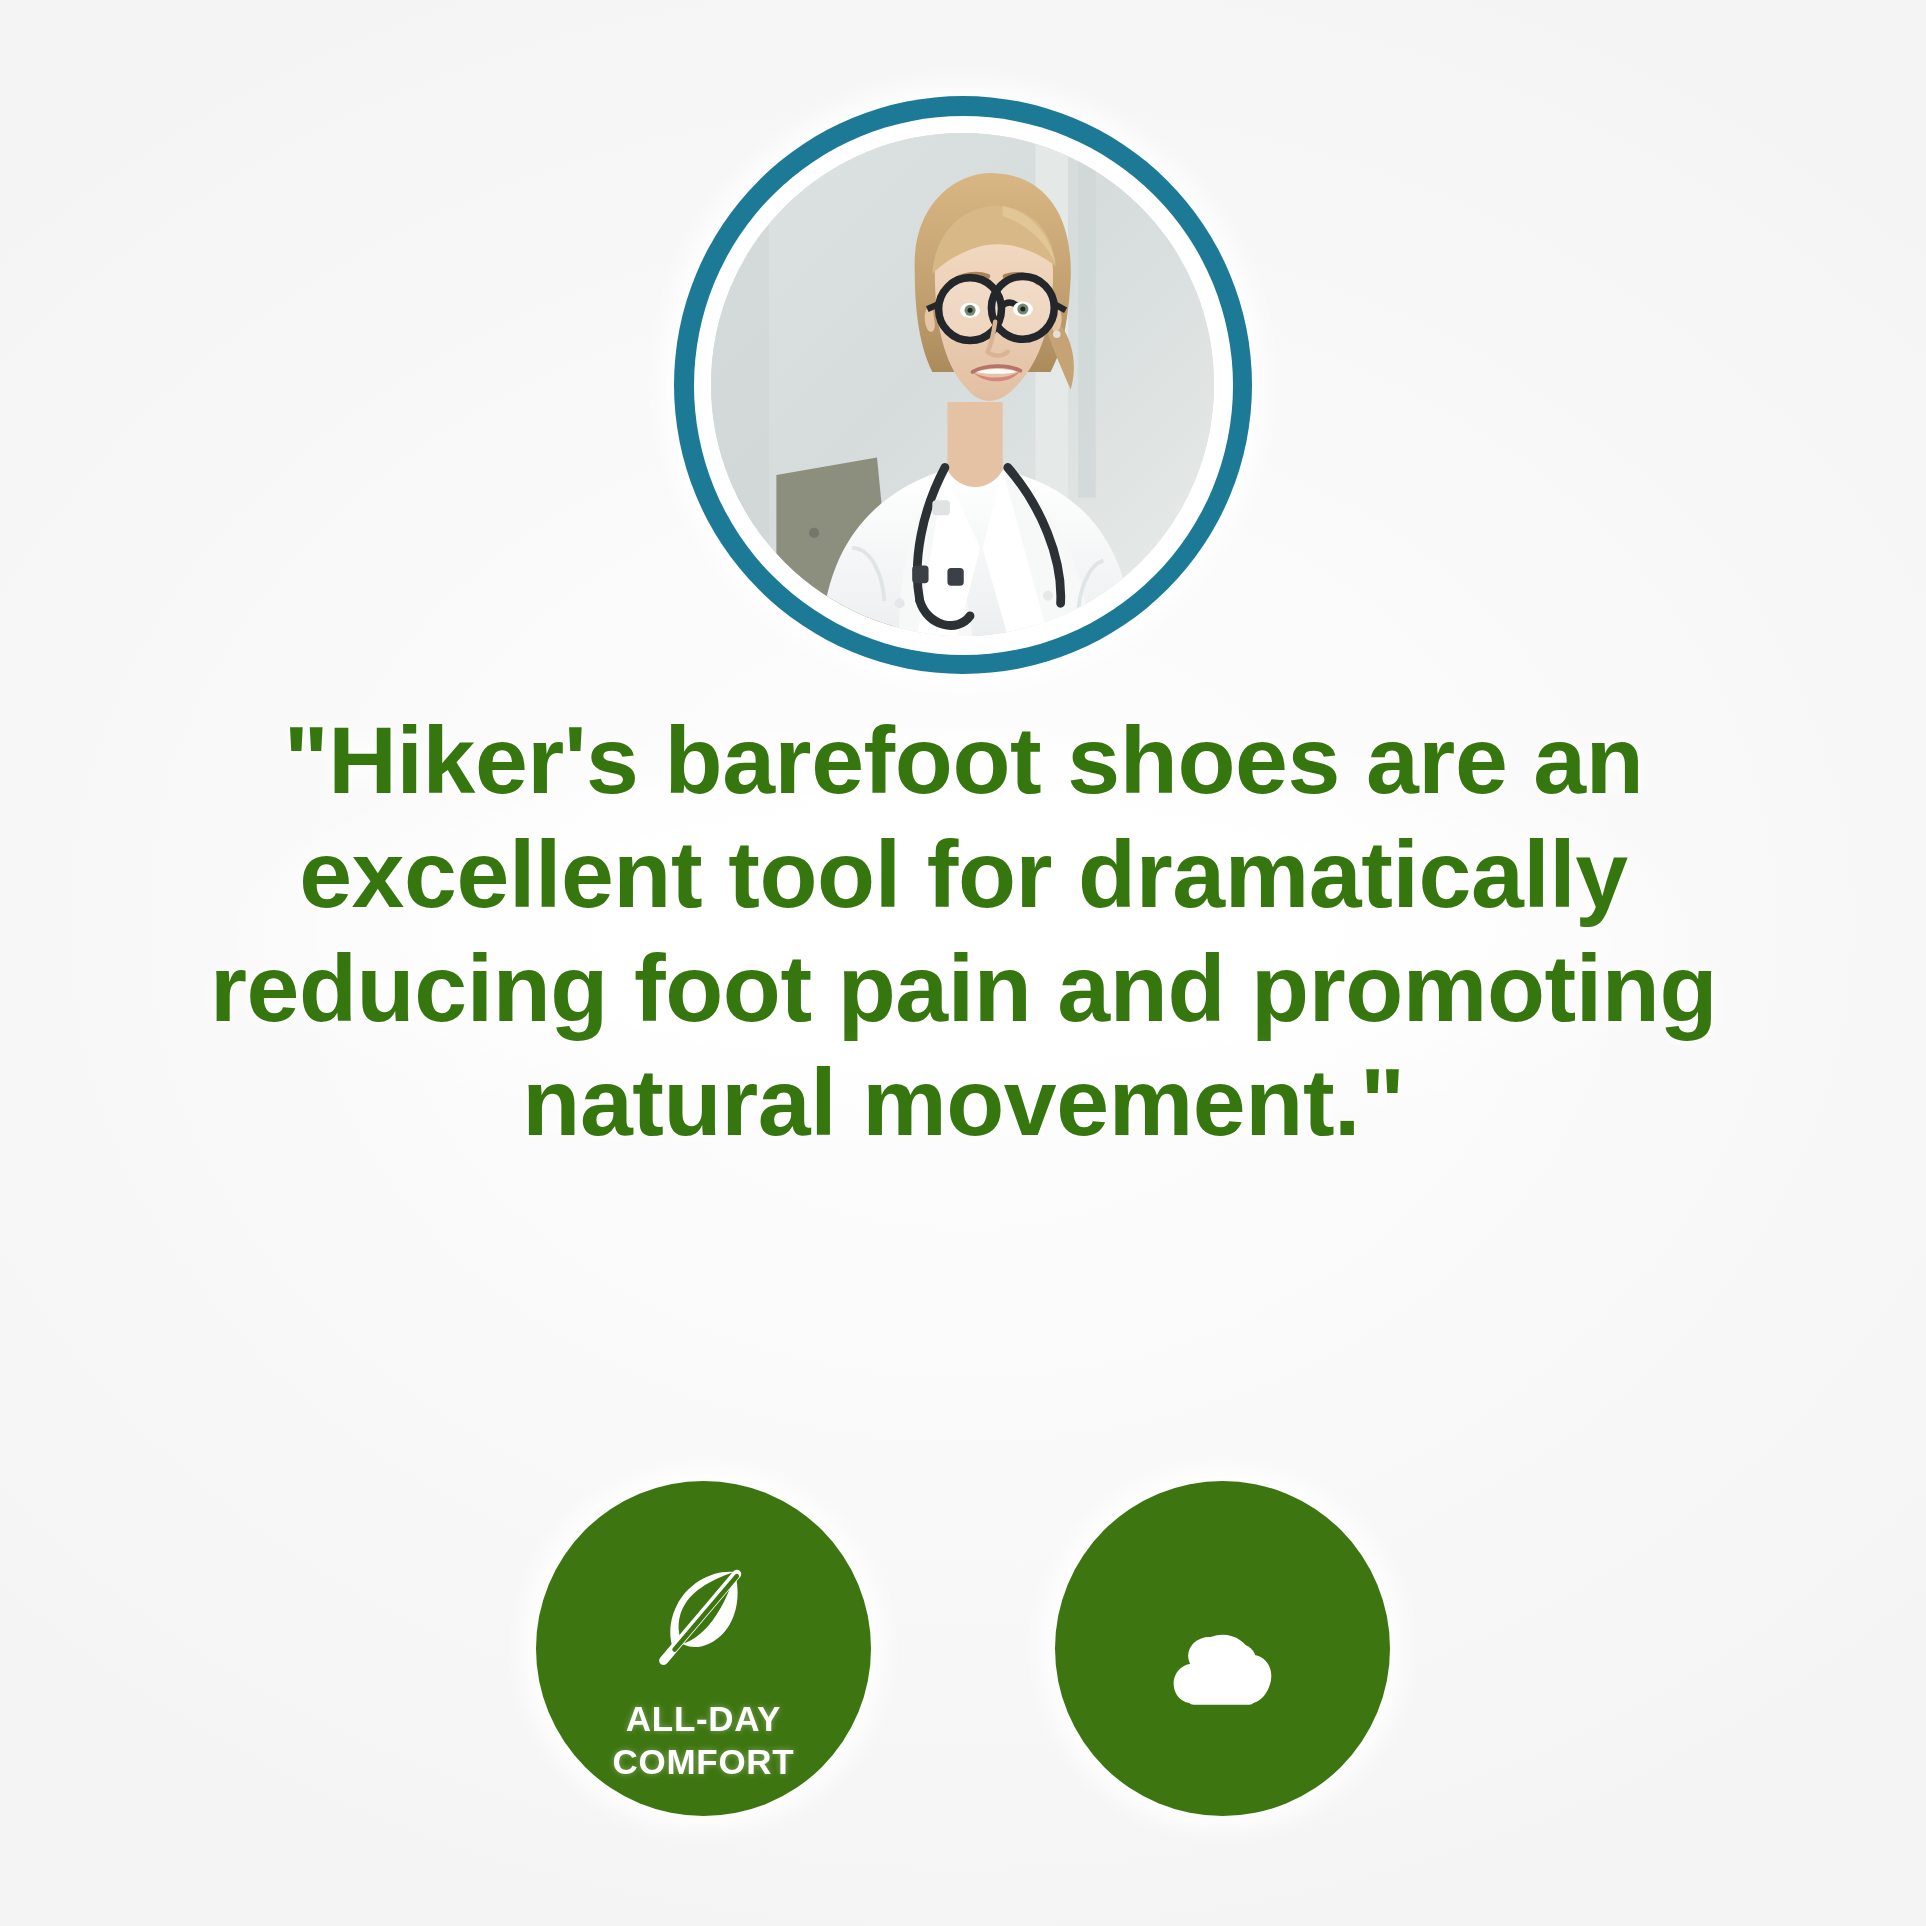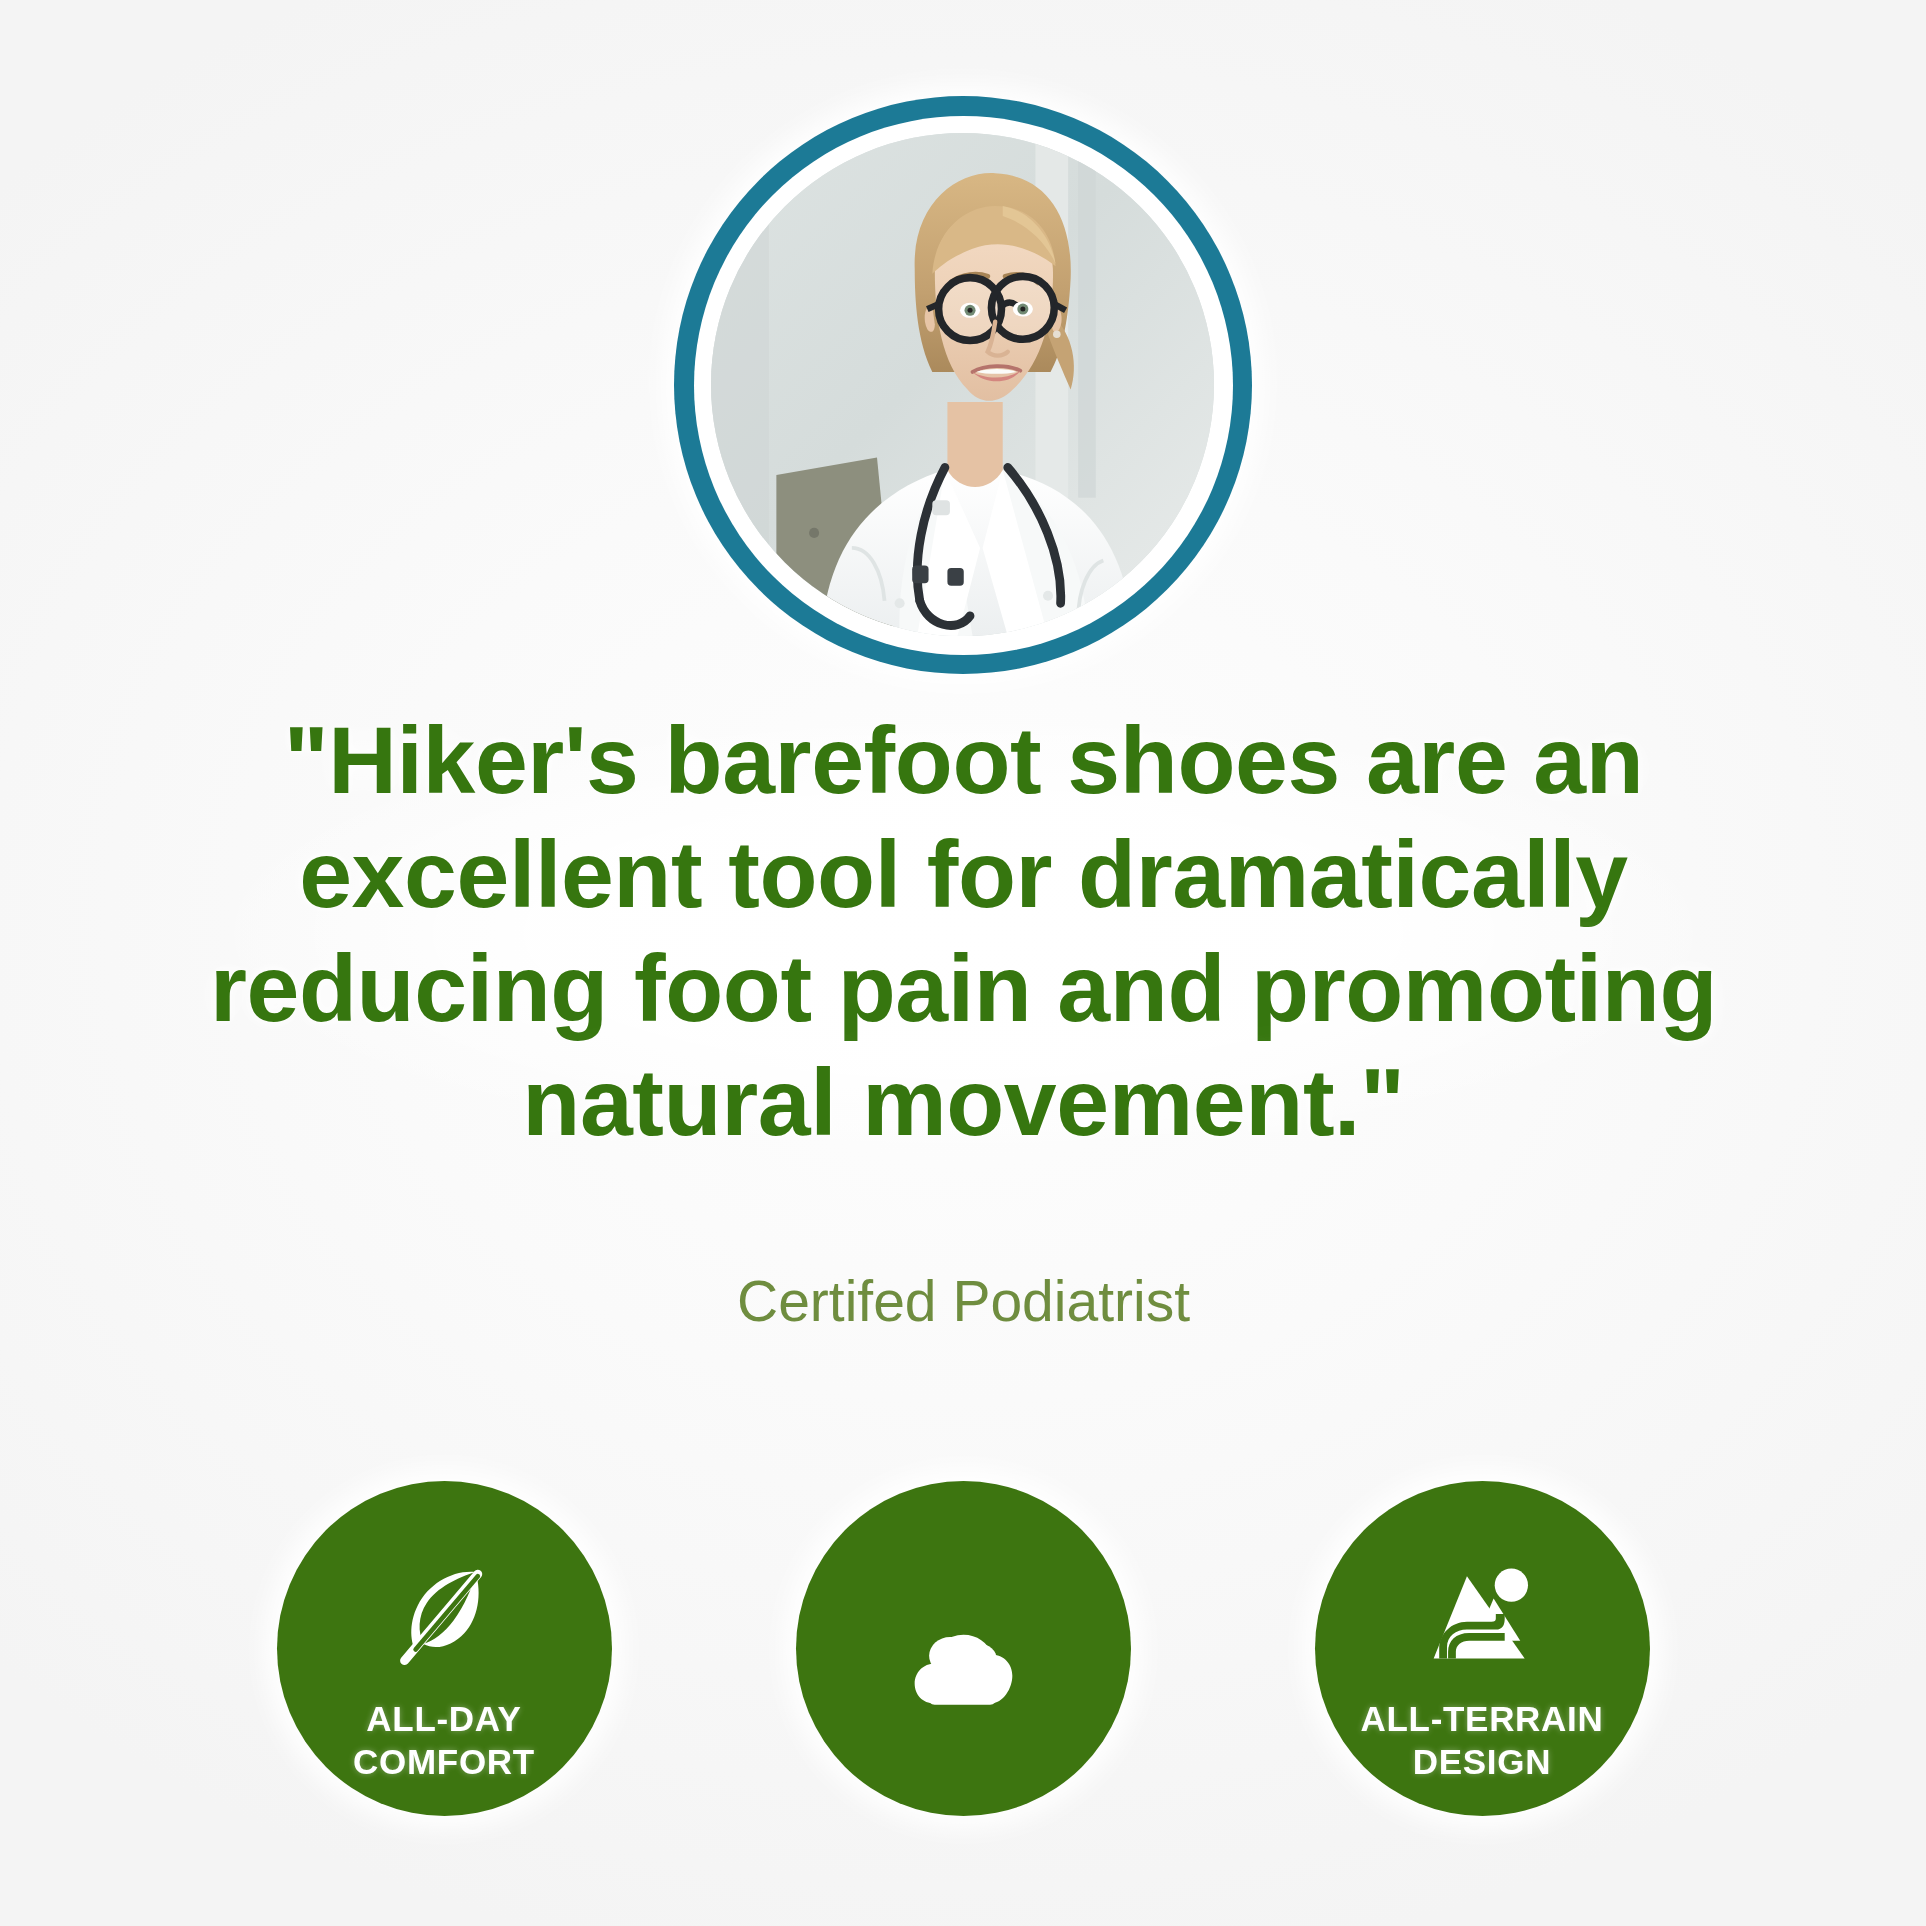"Certifed Podiatrist" span.title { html: <span>Certifed Podiatrist</span> -> none }
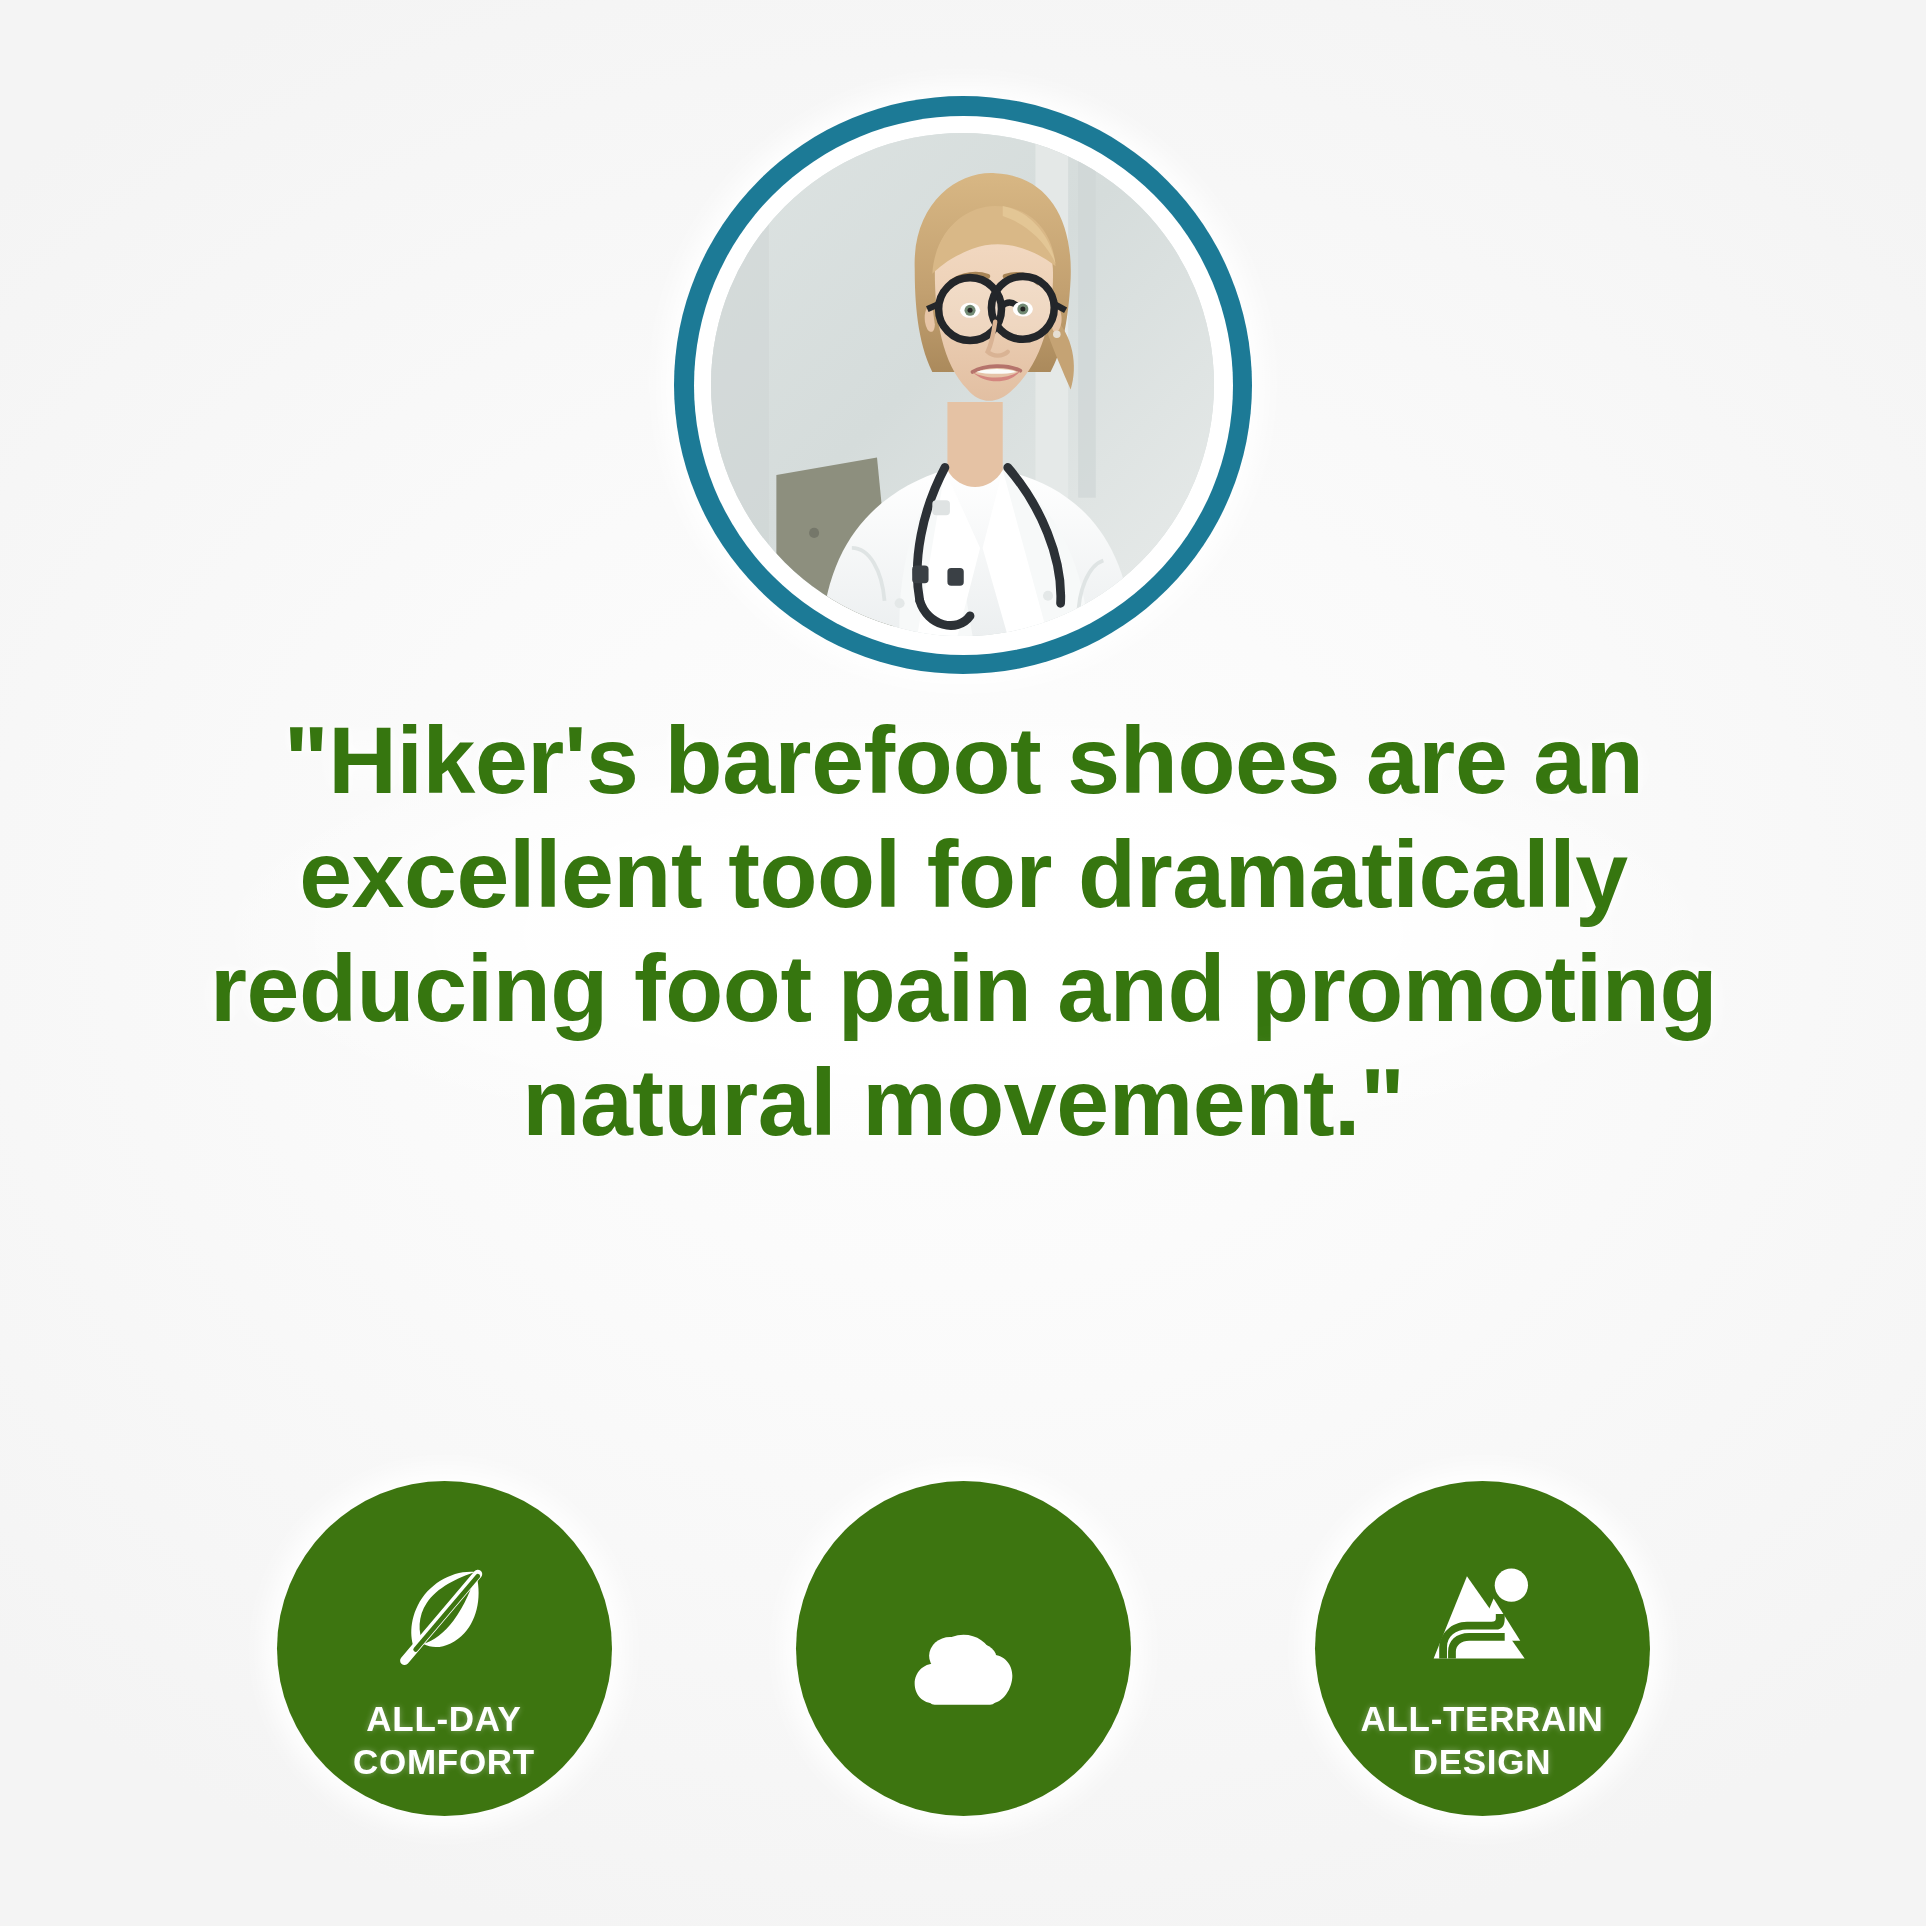"ALL-TERRAIN" div.badge { html: <div> <span> <svg> <circle></circle> <path></path> <path></path> <path></path> <path></path> </svg> </span> <span>ALL-TERRAIN DESIGN</span> </div> -> none }
